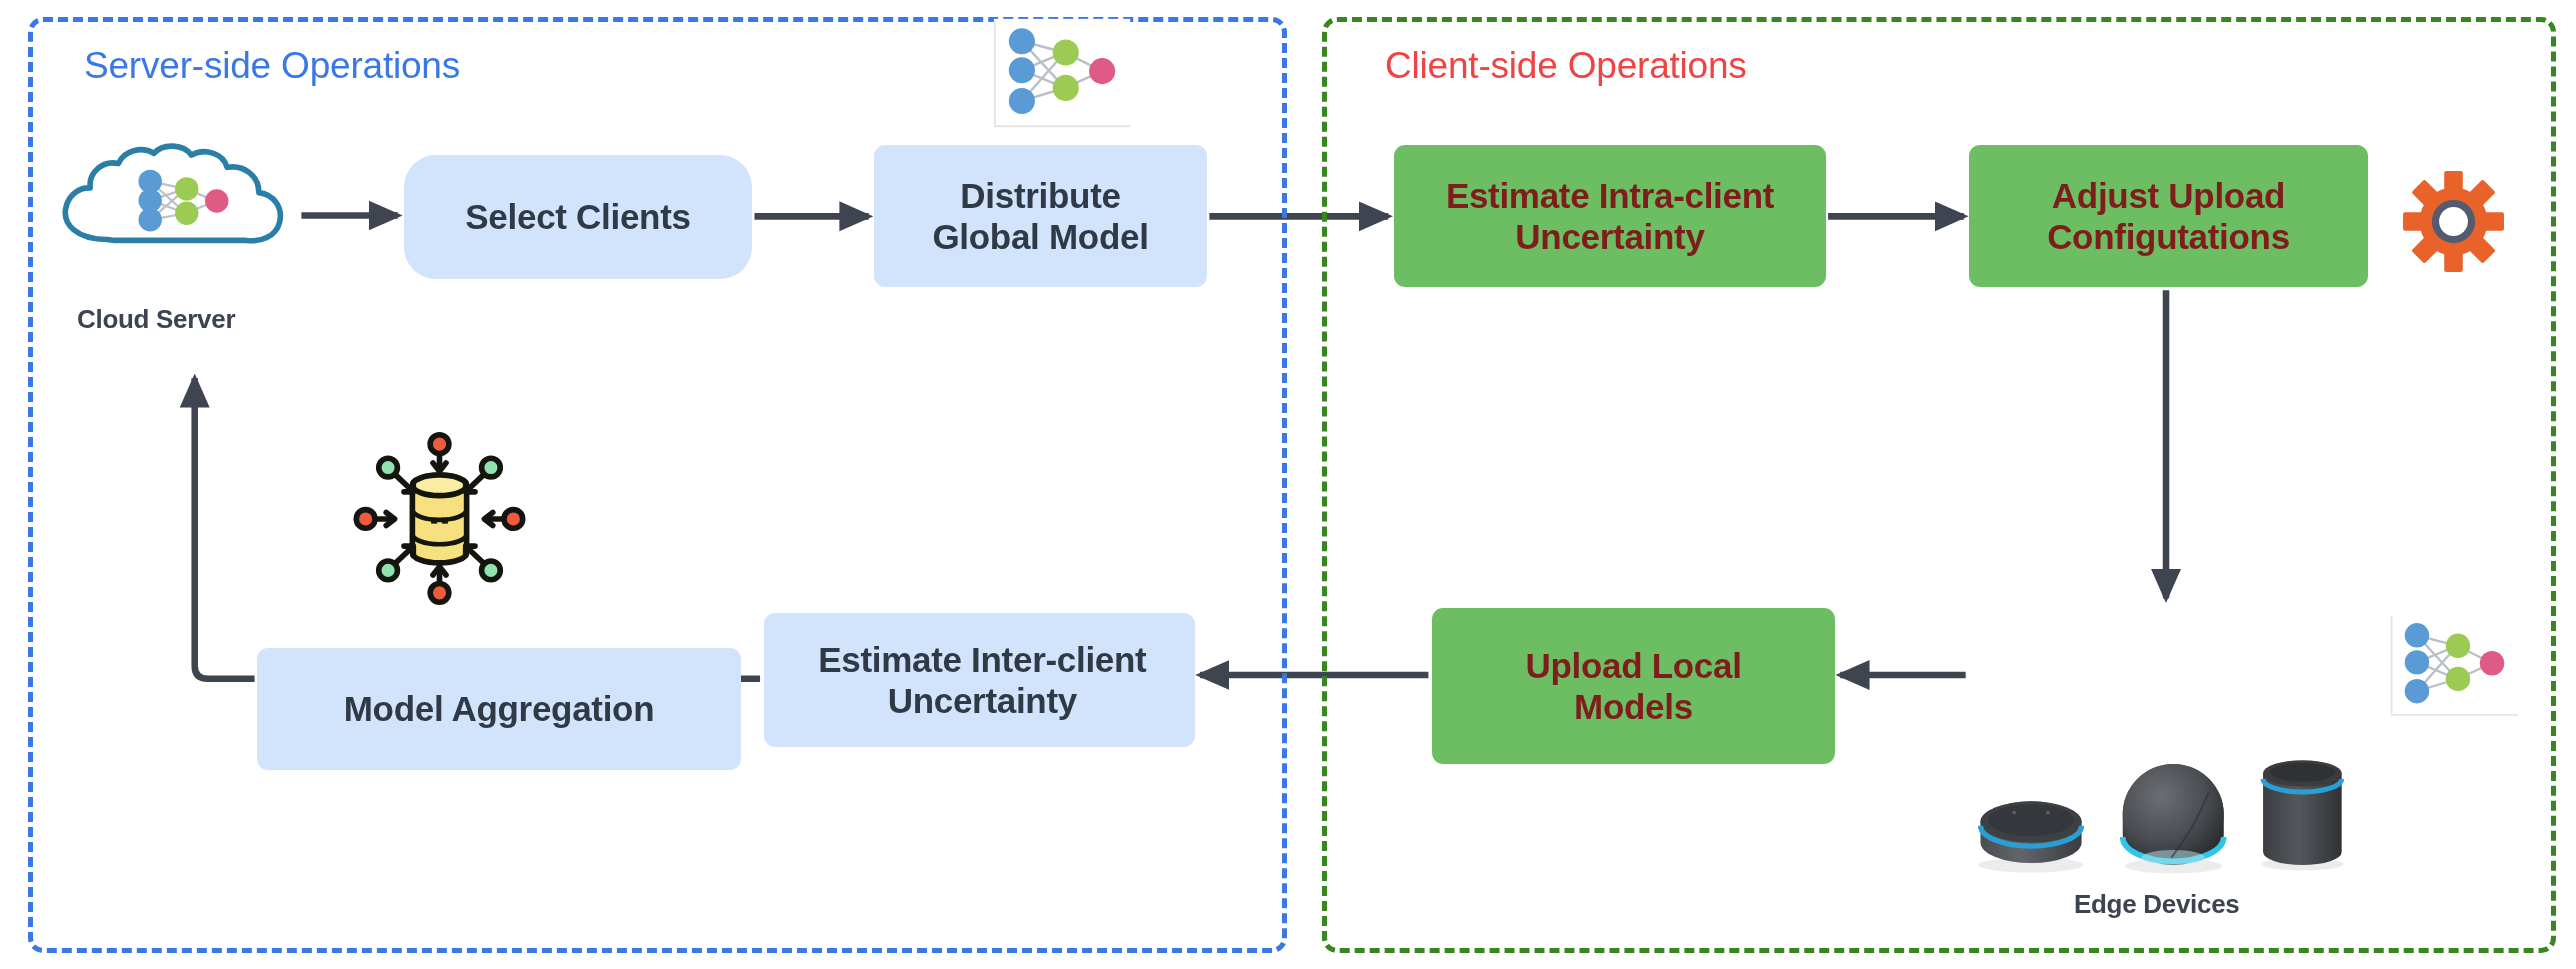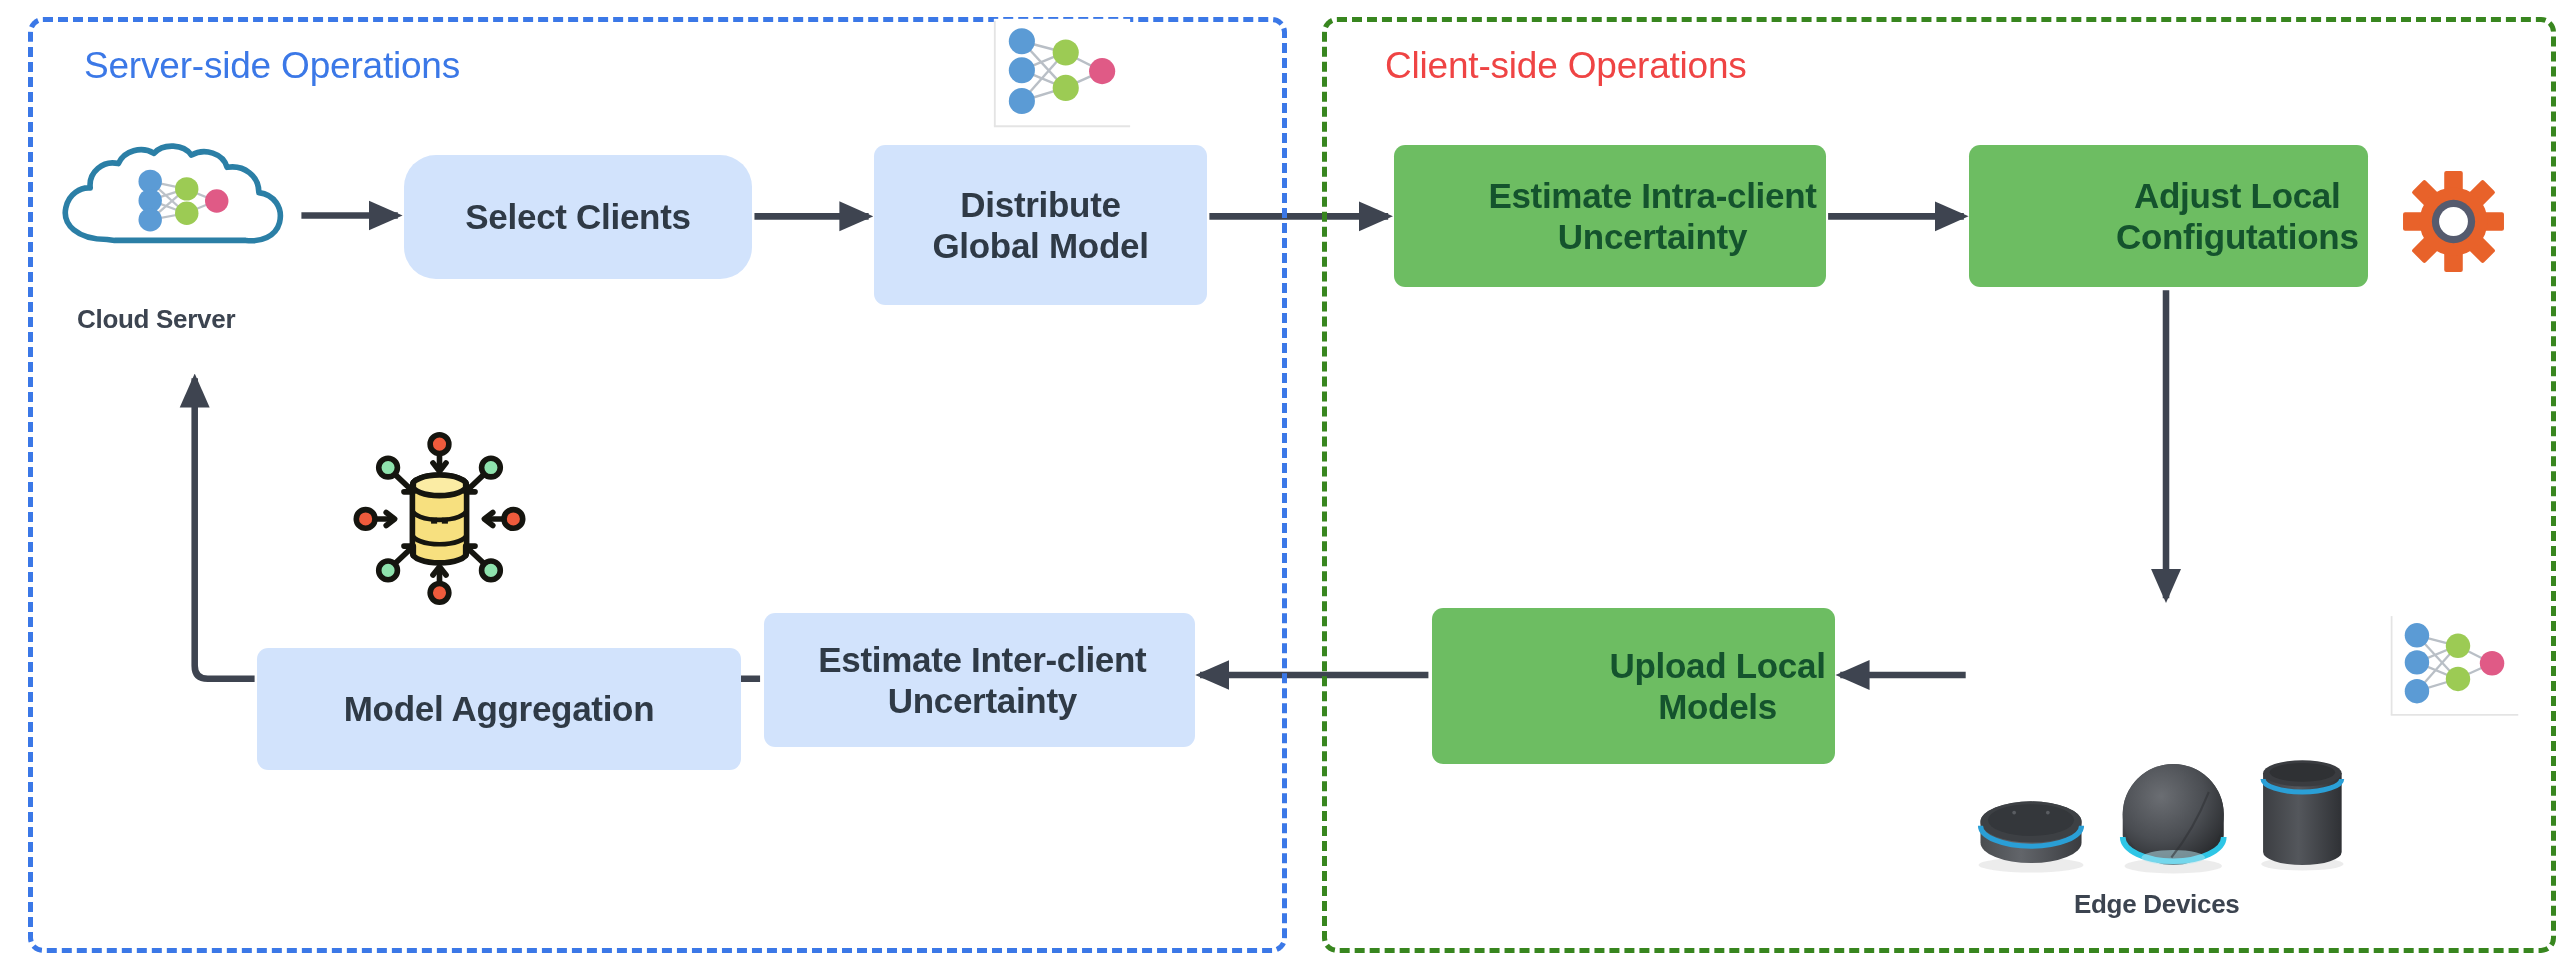"Distribute" #box-distribute { height: 160px -> 142px }
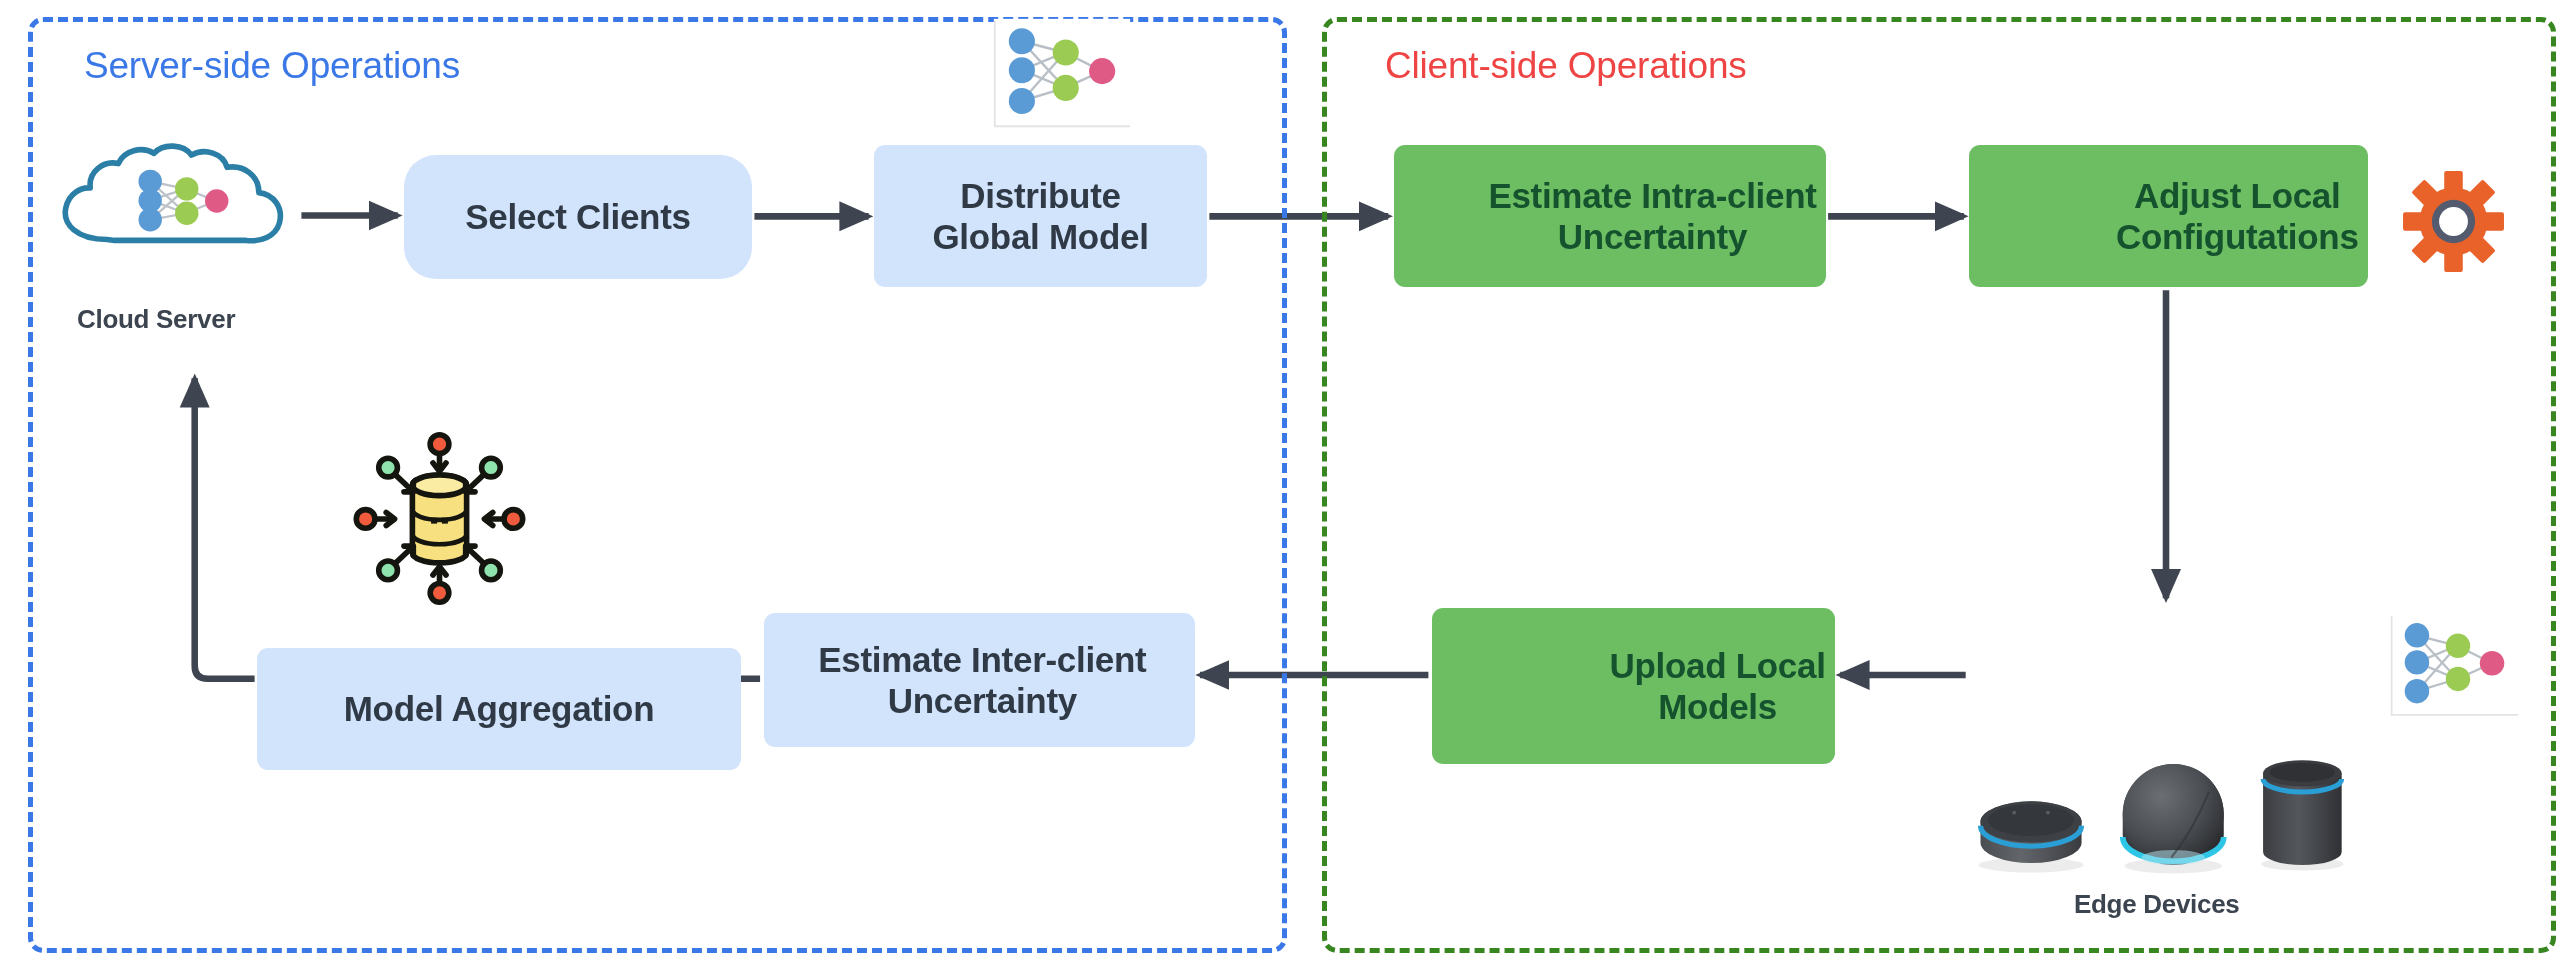"Estimate Intra-client" .box.client { color: #14532d -> #7f1d1d; justify-content: flex-end -> none }
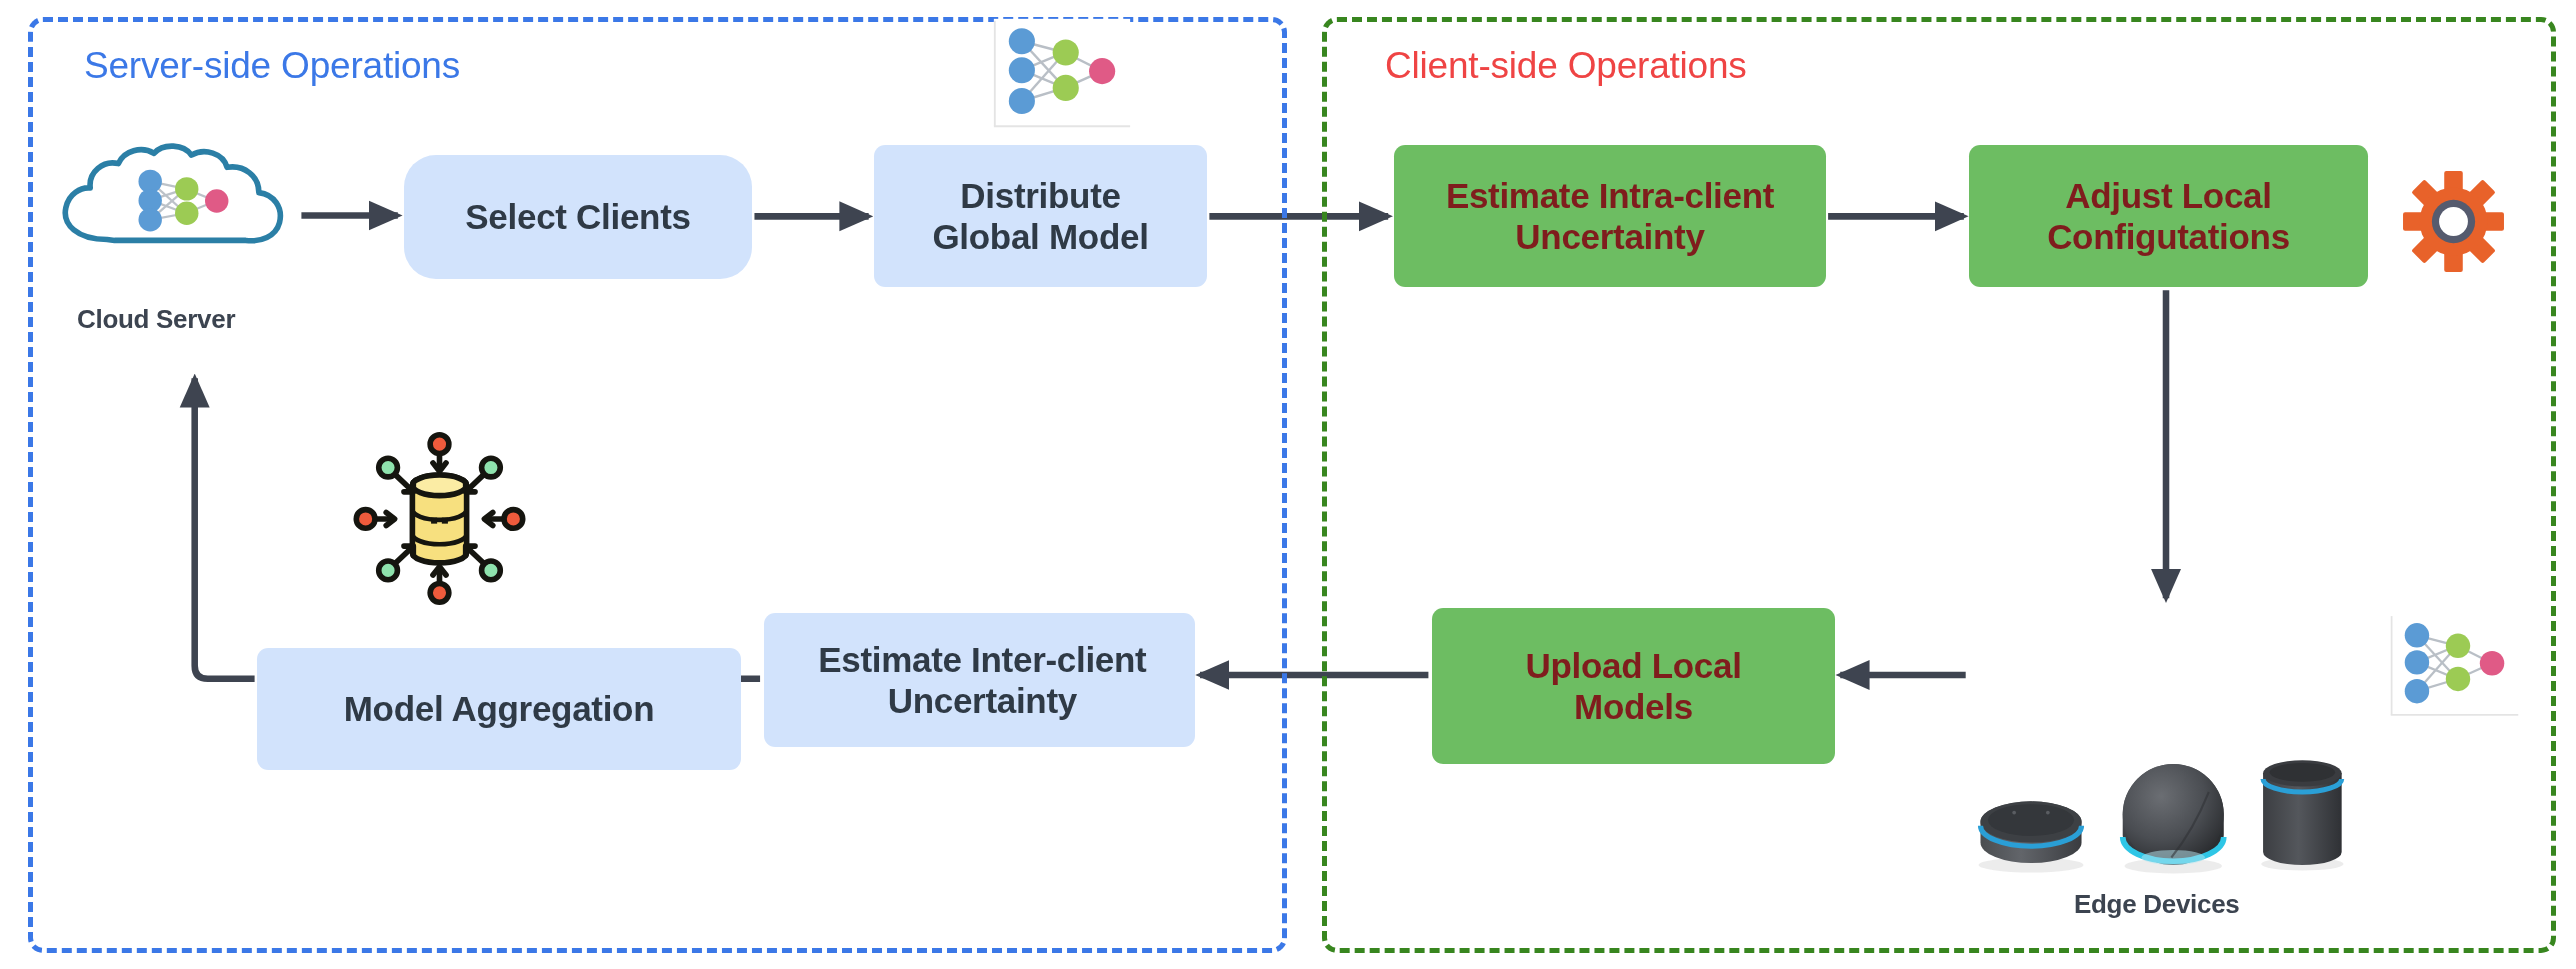"Adjust Local" span { text: Local -> Upload }
